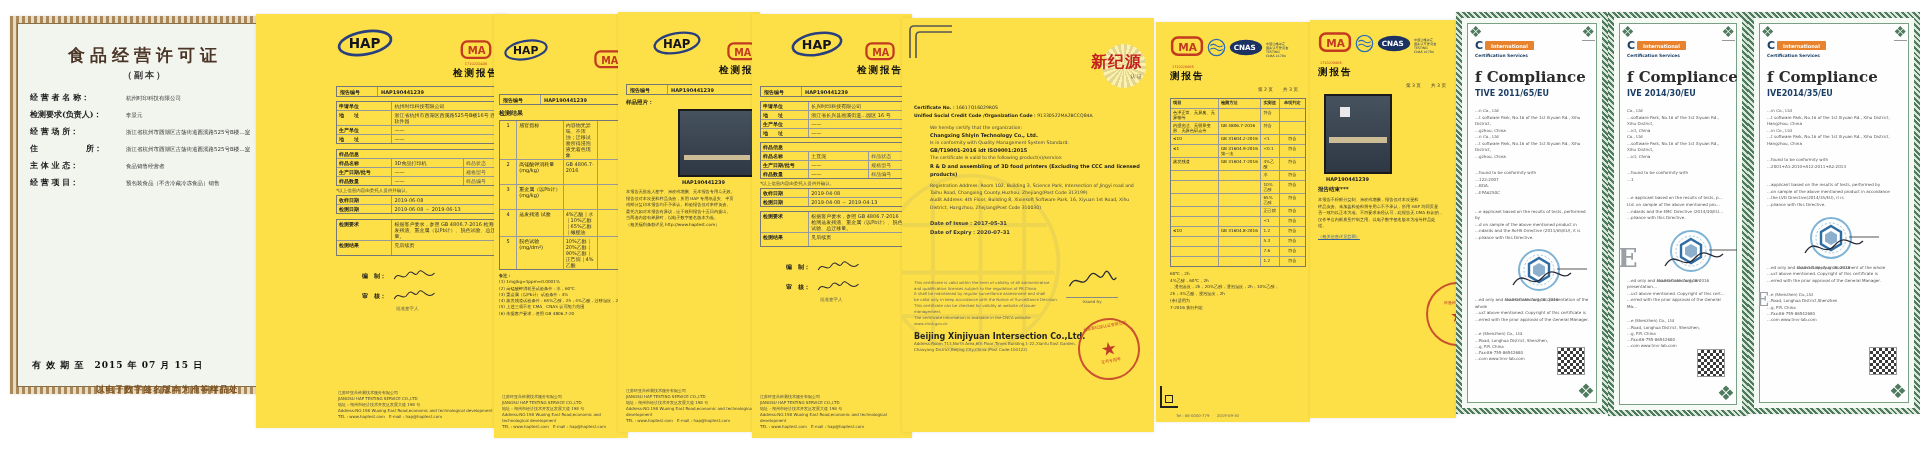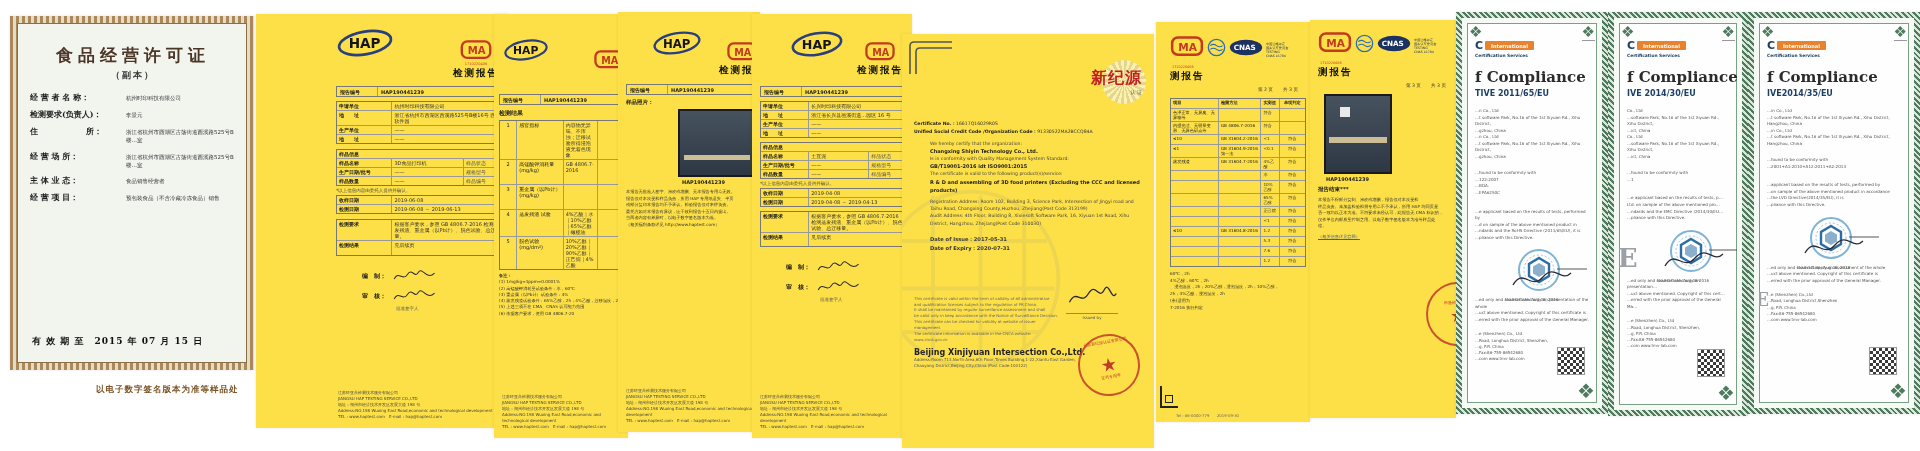"食品经营许可证" #d1 { padding: 0 -> 12px }
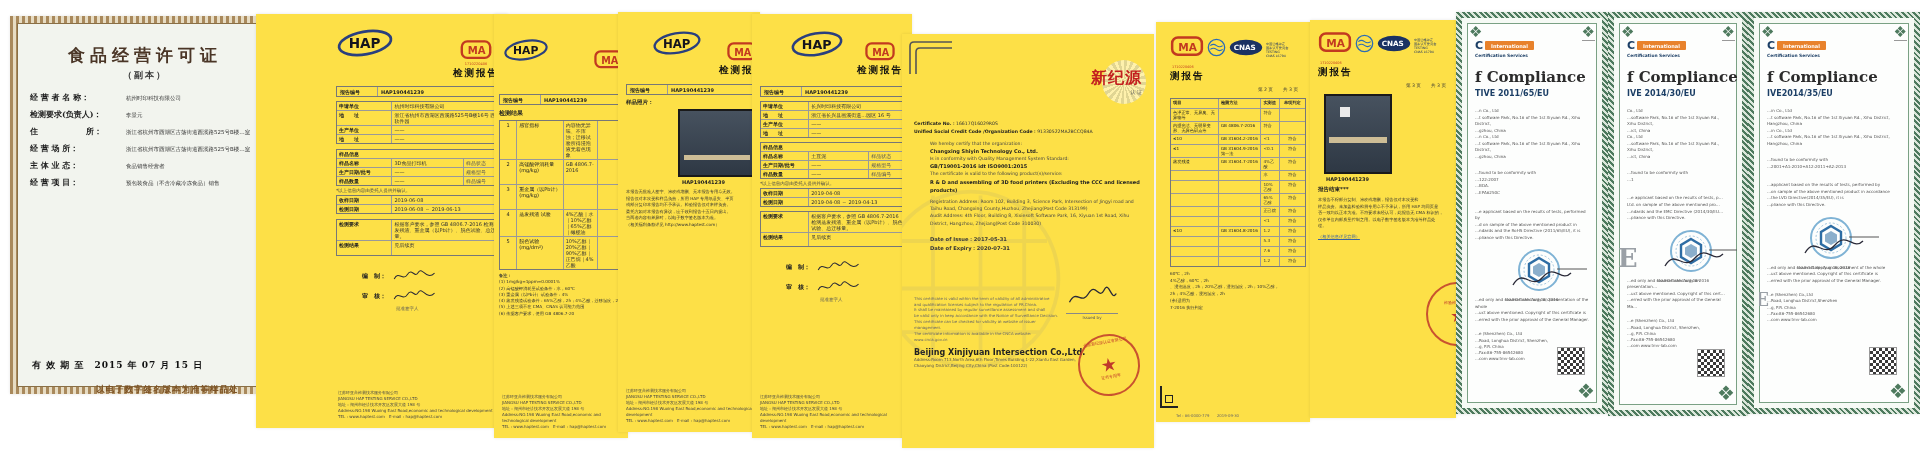"新纪源" #d6 { top: 34px -> 18px }
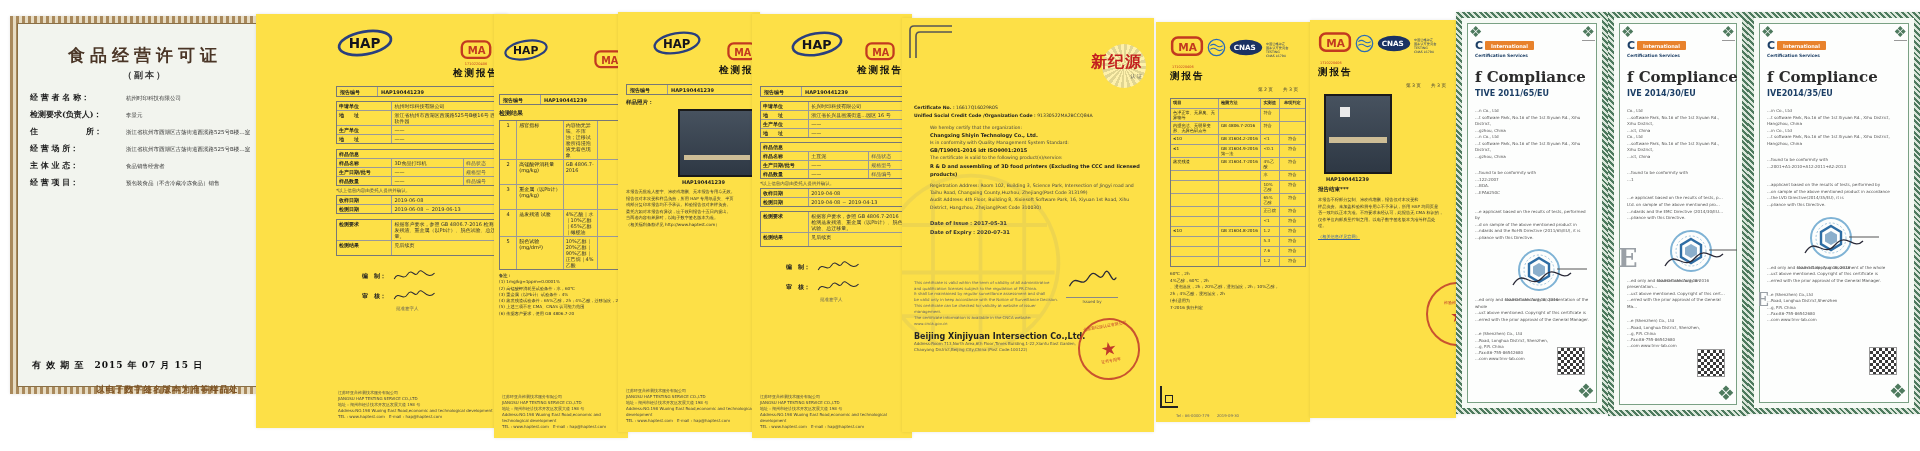"住 所：" div.lic-row { order: before "经 营 场 所：" -> after "经 营 场 所：" }
